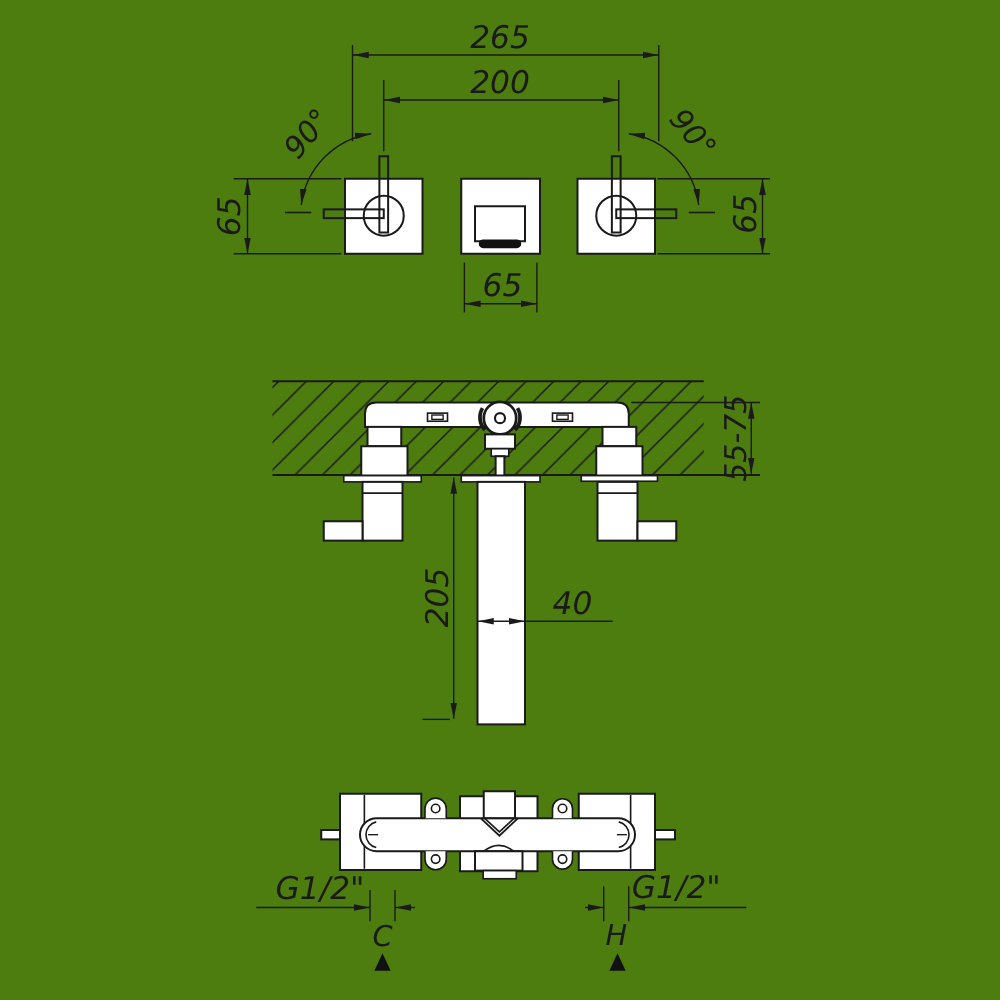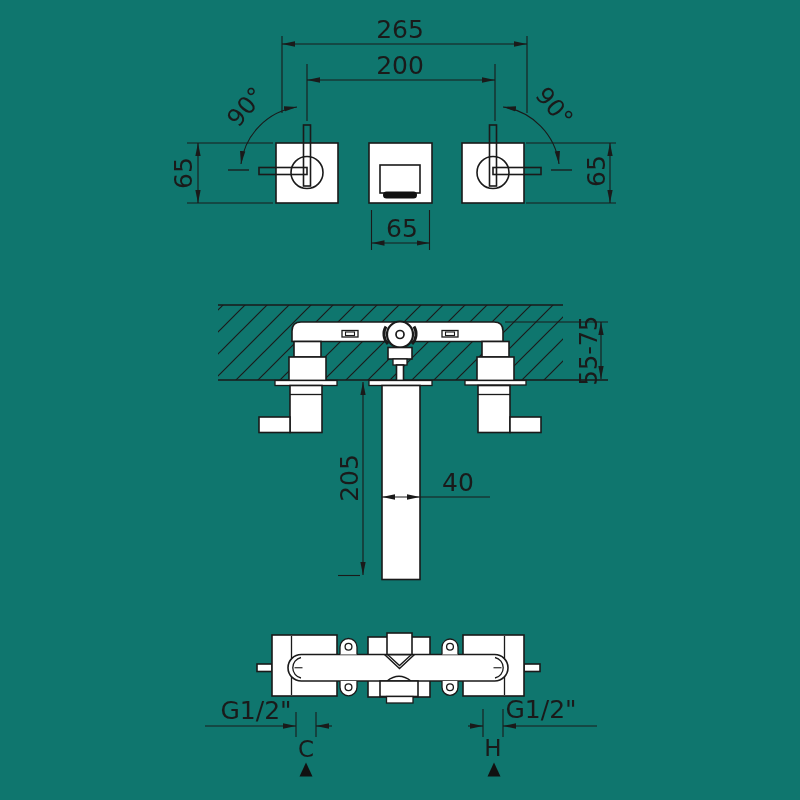"265" .page { background: #0f766e -> #4d7c0f; font-style: none -> italic }
